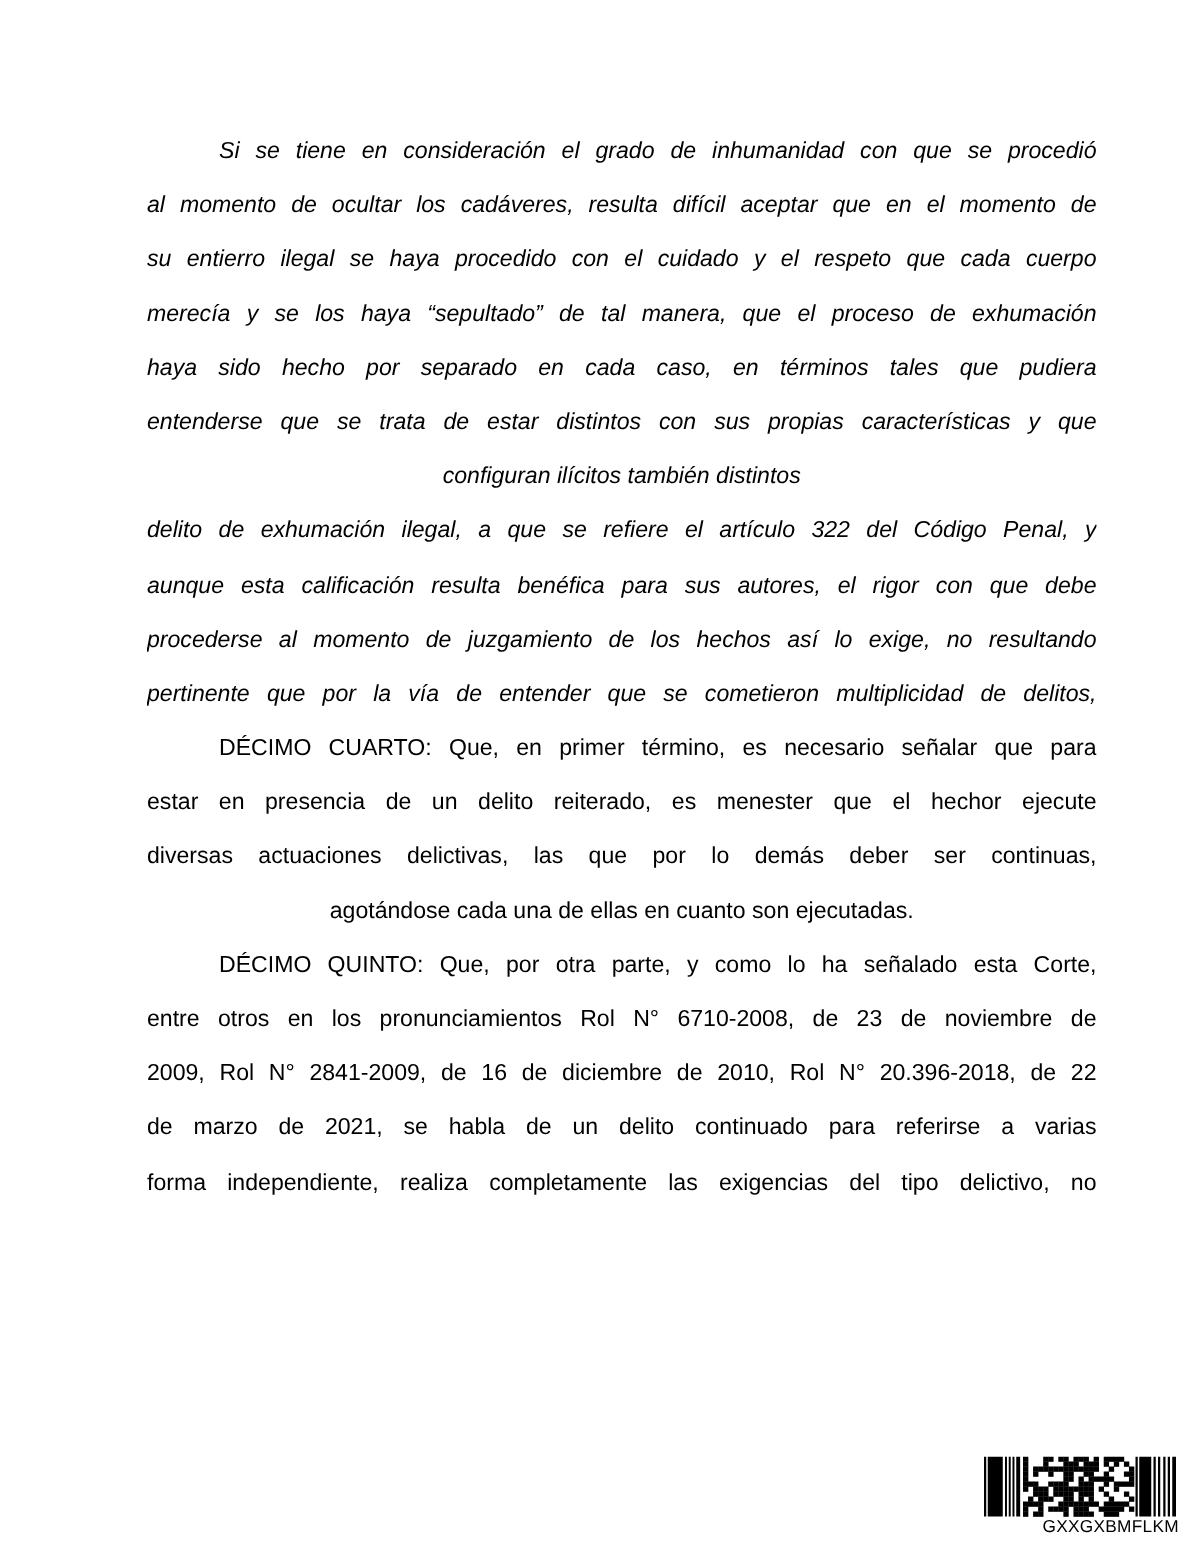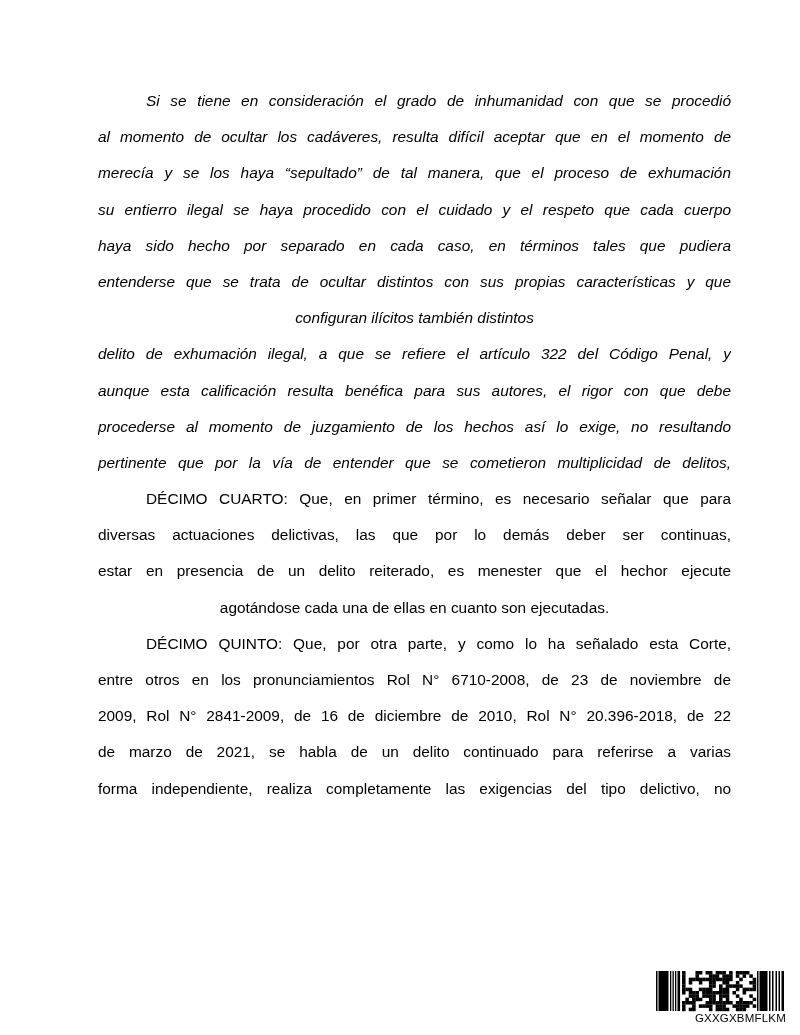"merecía y se los haya" div.ln { order: before "su entierro ilegal se haya" -> after "su entierro ilegal se haya" }
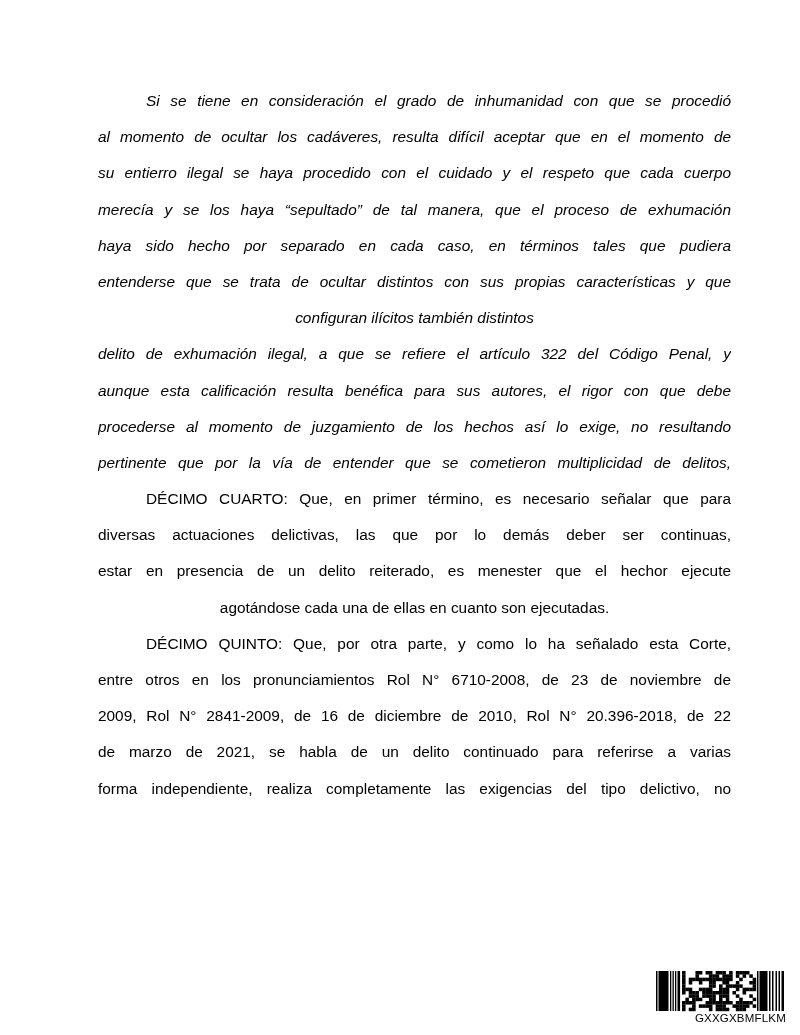"entenderse que se trata de" div.ln { text: ocultar -> estar }
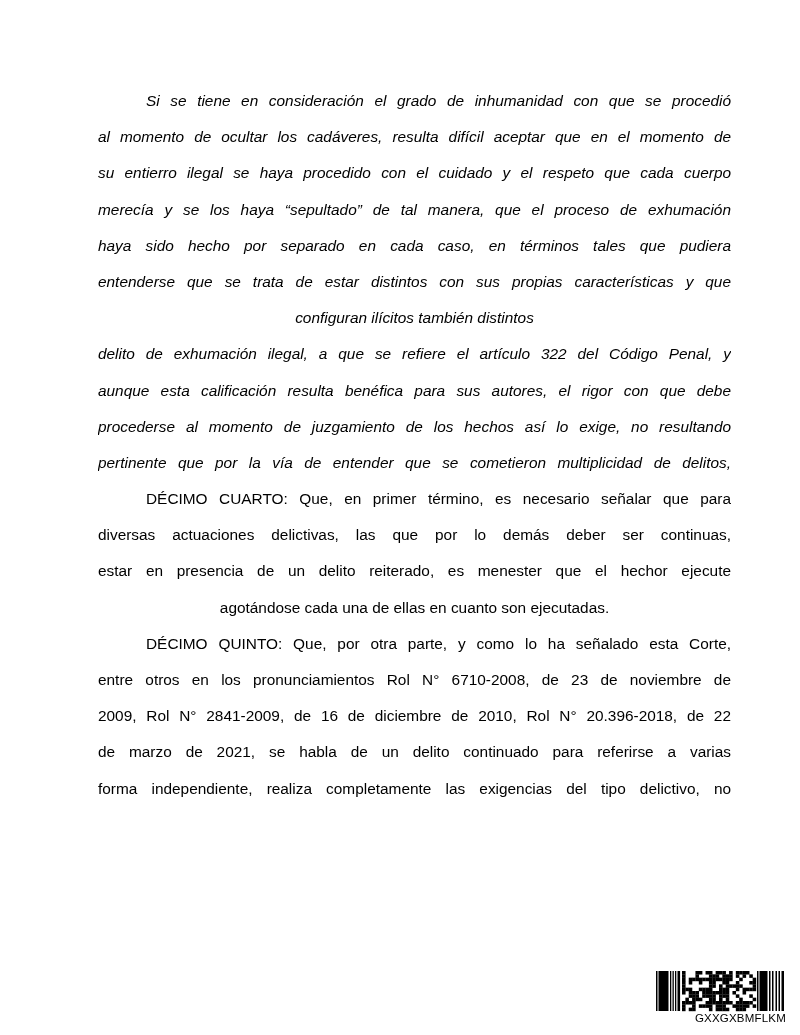"diversas actuaciones delictivas, las que" div.ln { order: before "estar en presencia de un" -> after "estar en presencia de un" }
